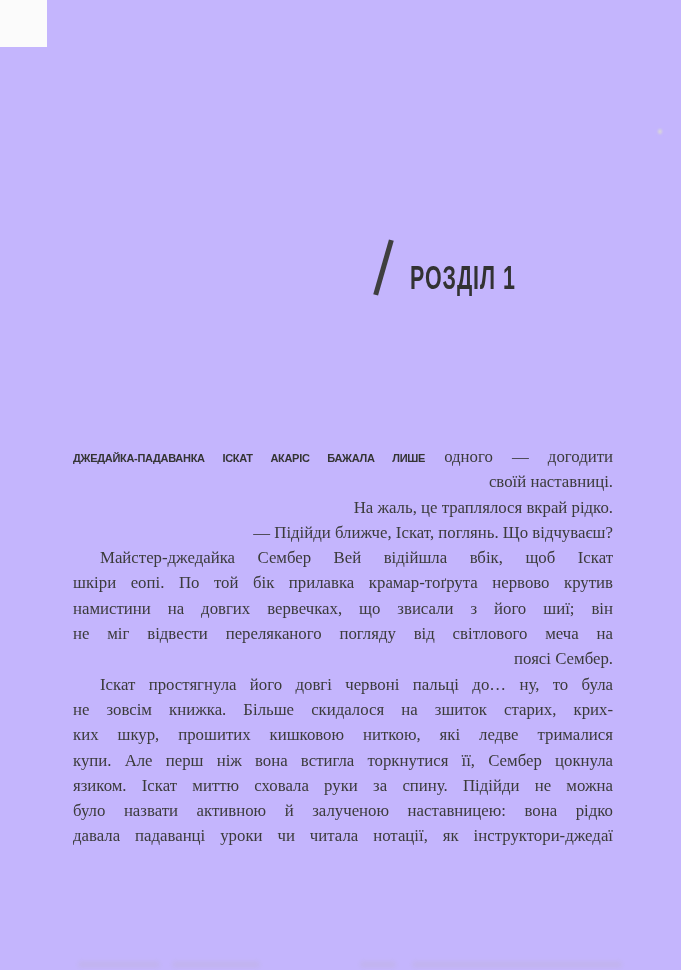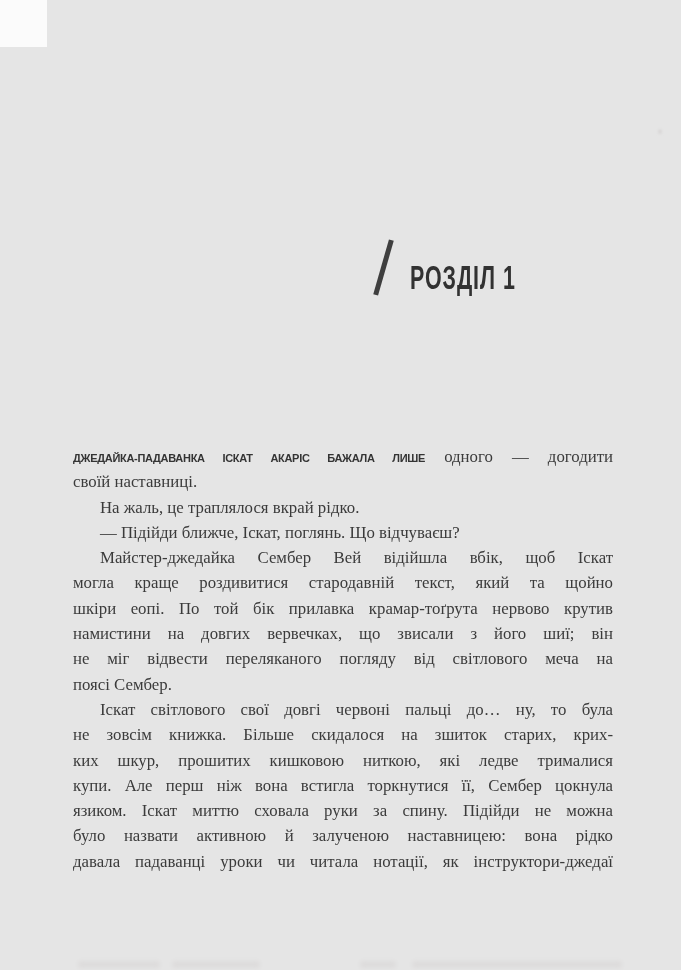"РОЗДІЛ 1" .page { background: #e5e5e5 -> #c4b5fd }
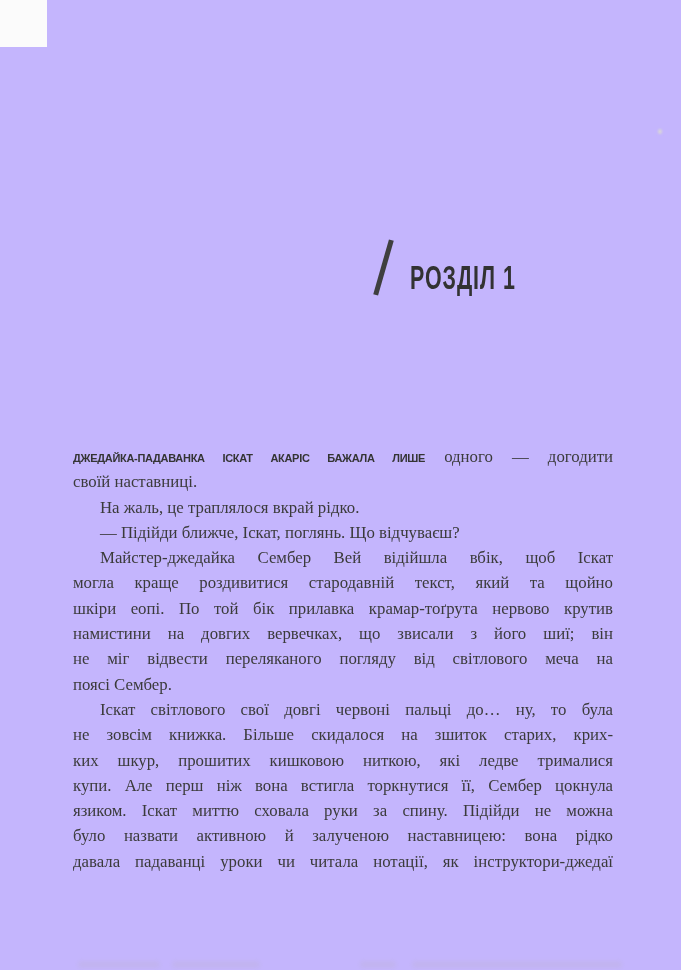"своїй наставниці." .line { text-align: left -> right }
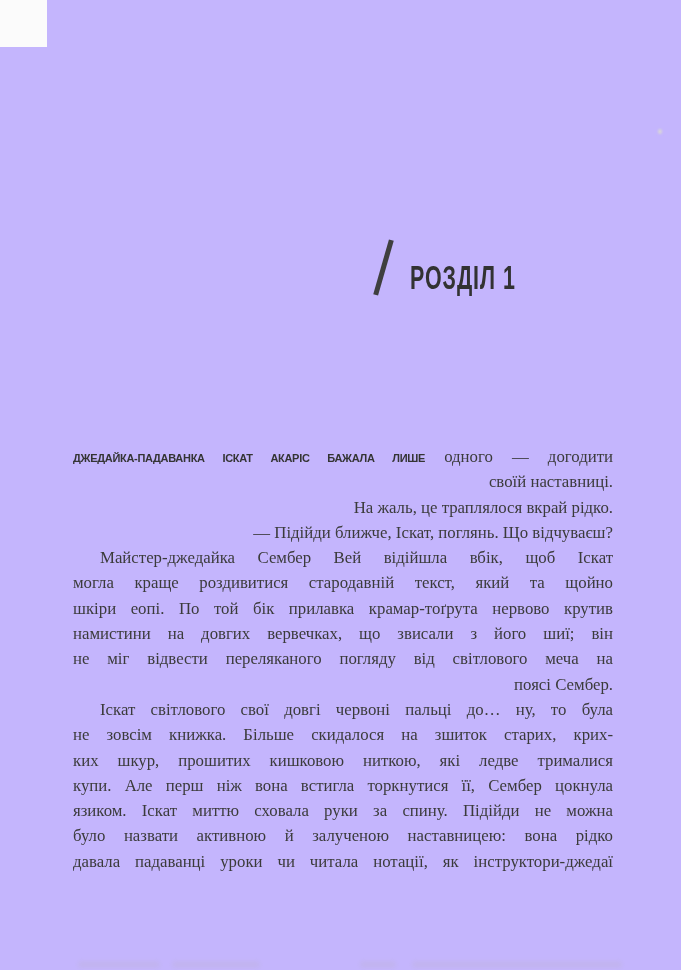"могла краще роздивитися стародавній" div.line { html: <div>могла краще роздивитися стародавній текст, який та щойно</div> -> none }
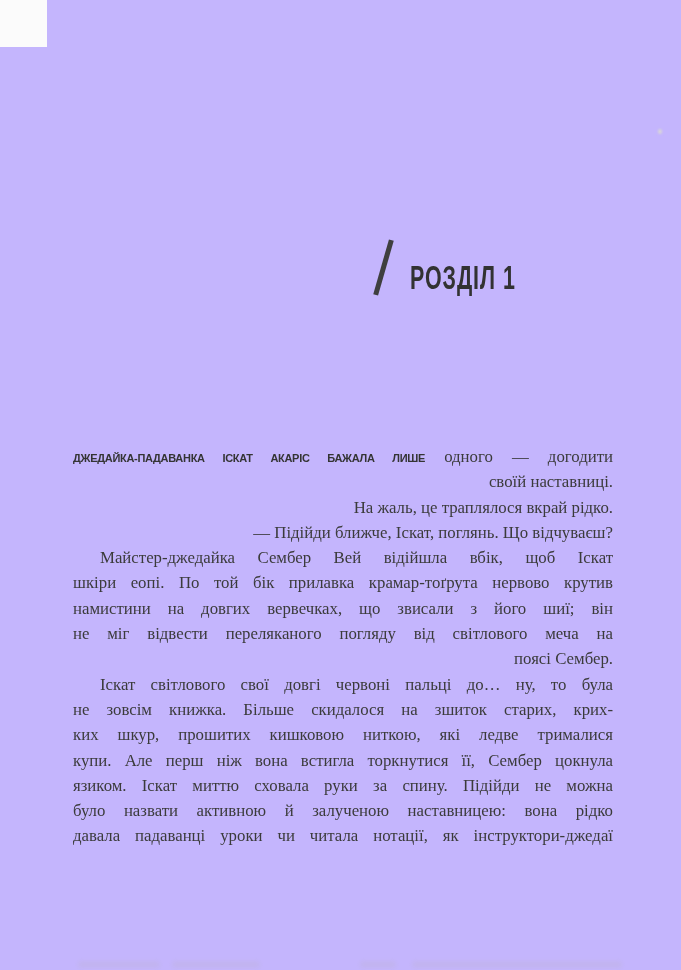"Іскат світлового свої довгі червоні" div.line { text: світлового свої -> простягнула його }
